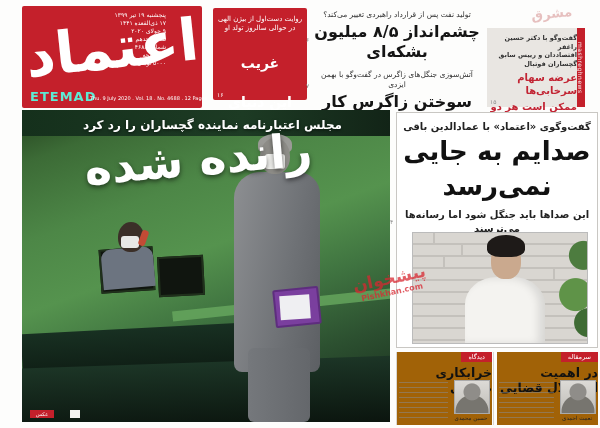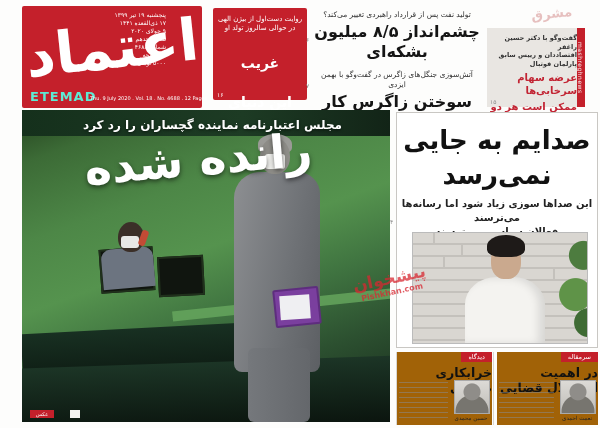"پارلمان فوتبال" div.k { text: پارلمان -> گچساران }
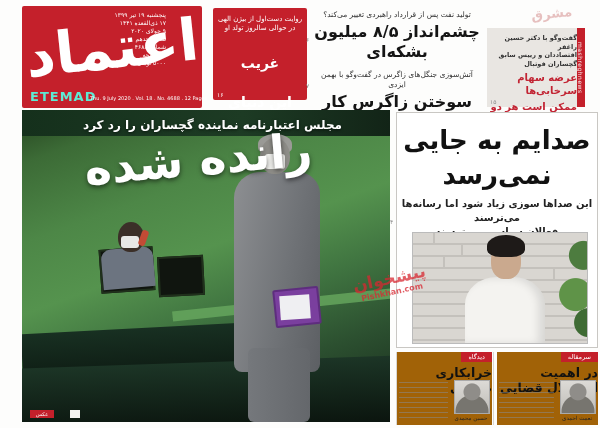"گفتوگوی «اعتماد» با عمادالدین باقی" div.k { html: none -> <div>گفت‌وگوی «اعتماد» با عمادالدین باقی</div> }
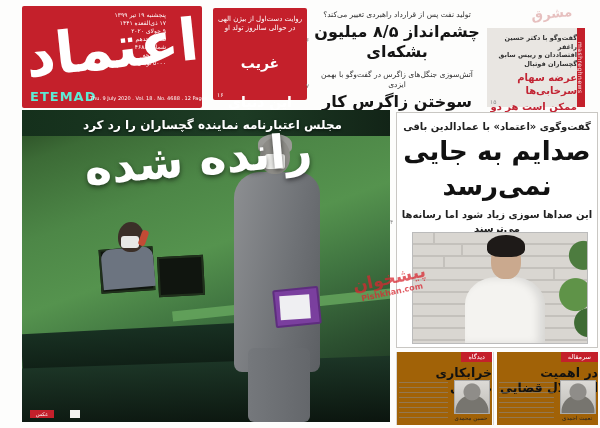"این صداها سوزی زیاد شود" div.d { text: سوزی زیاد -> باید جنگل }
